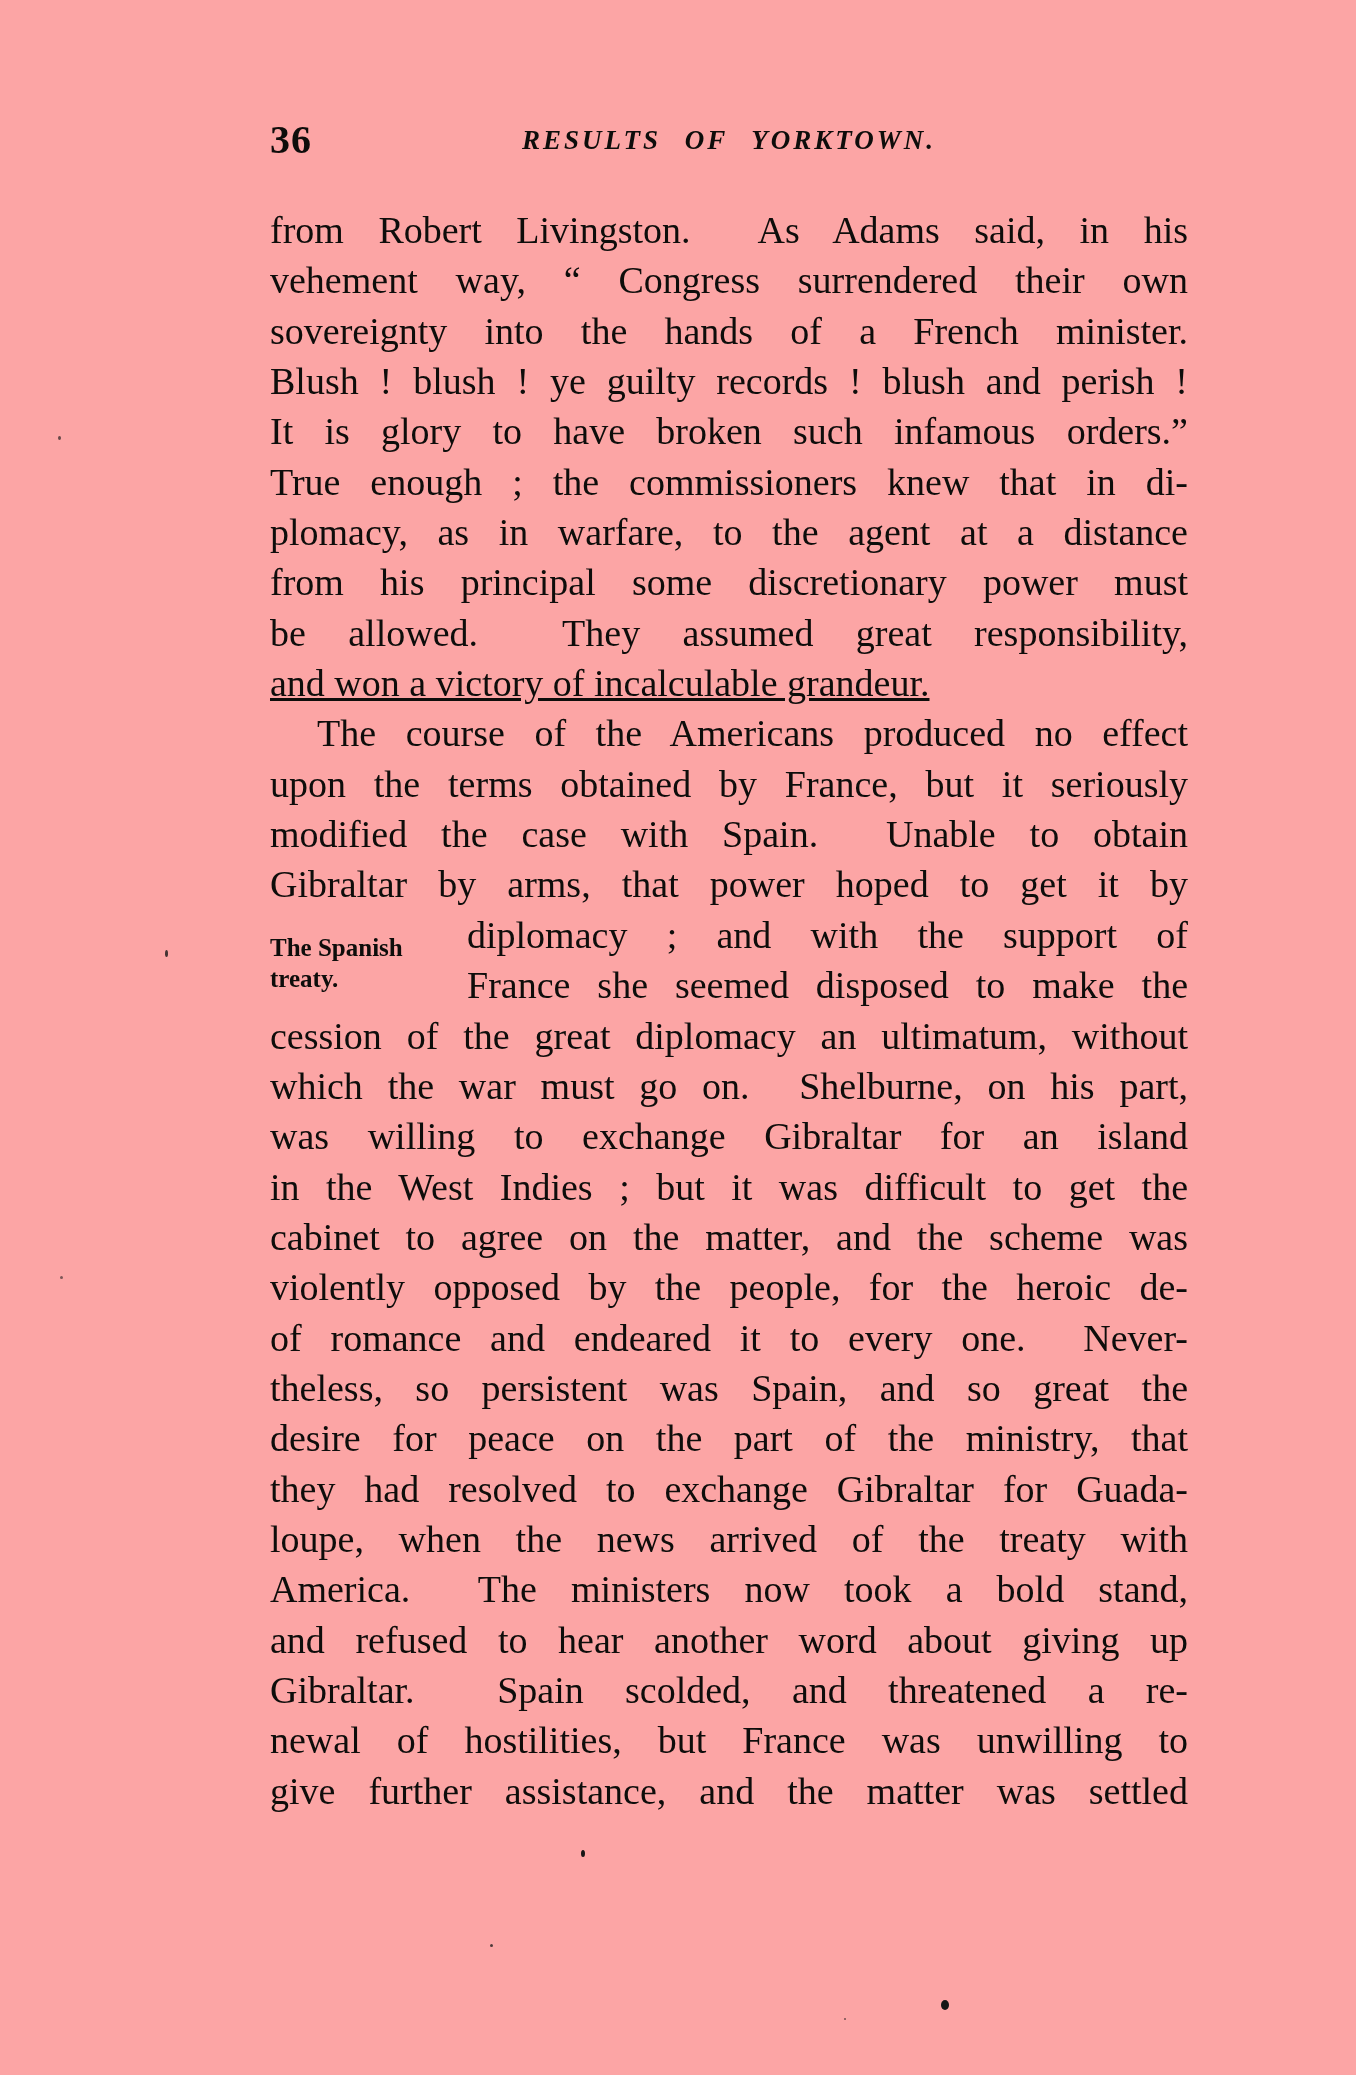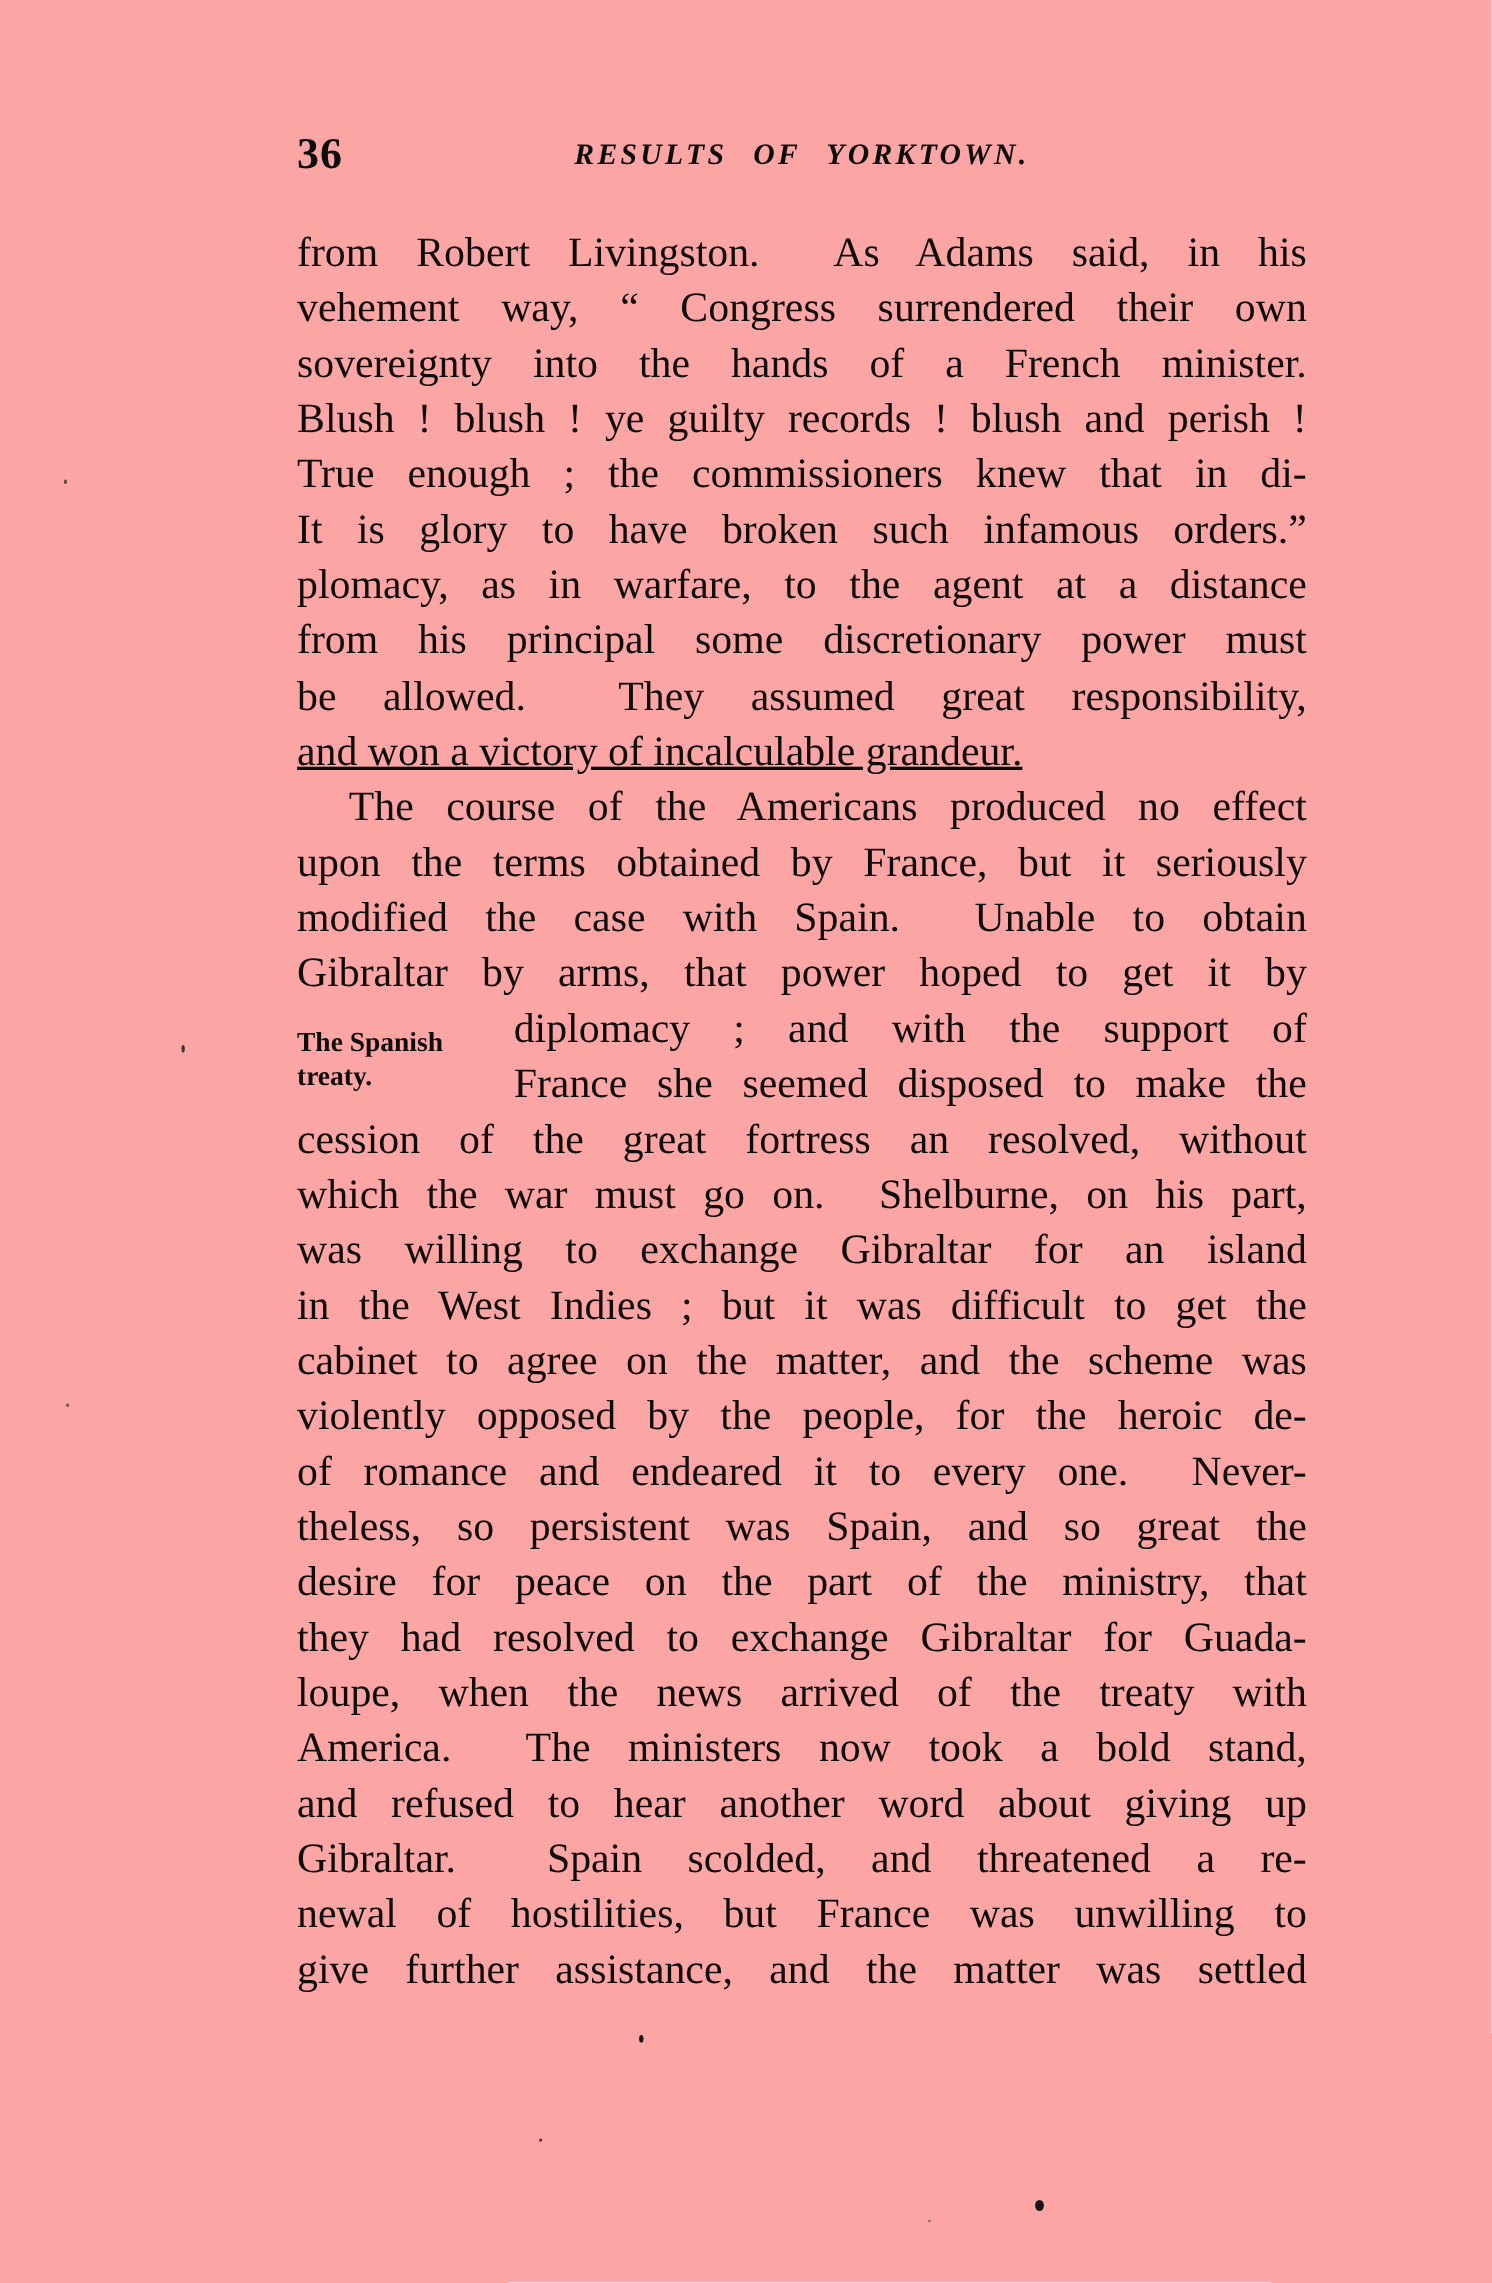"True enough ; the commissioners" div.line { order: before "It is glory to have" -> after "It is glory to have" }
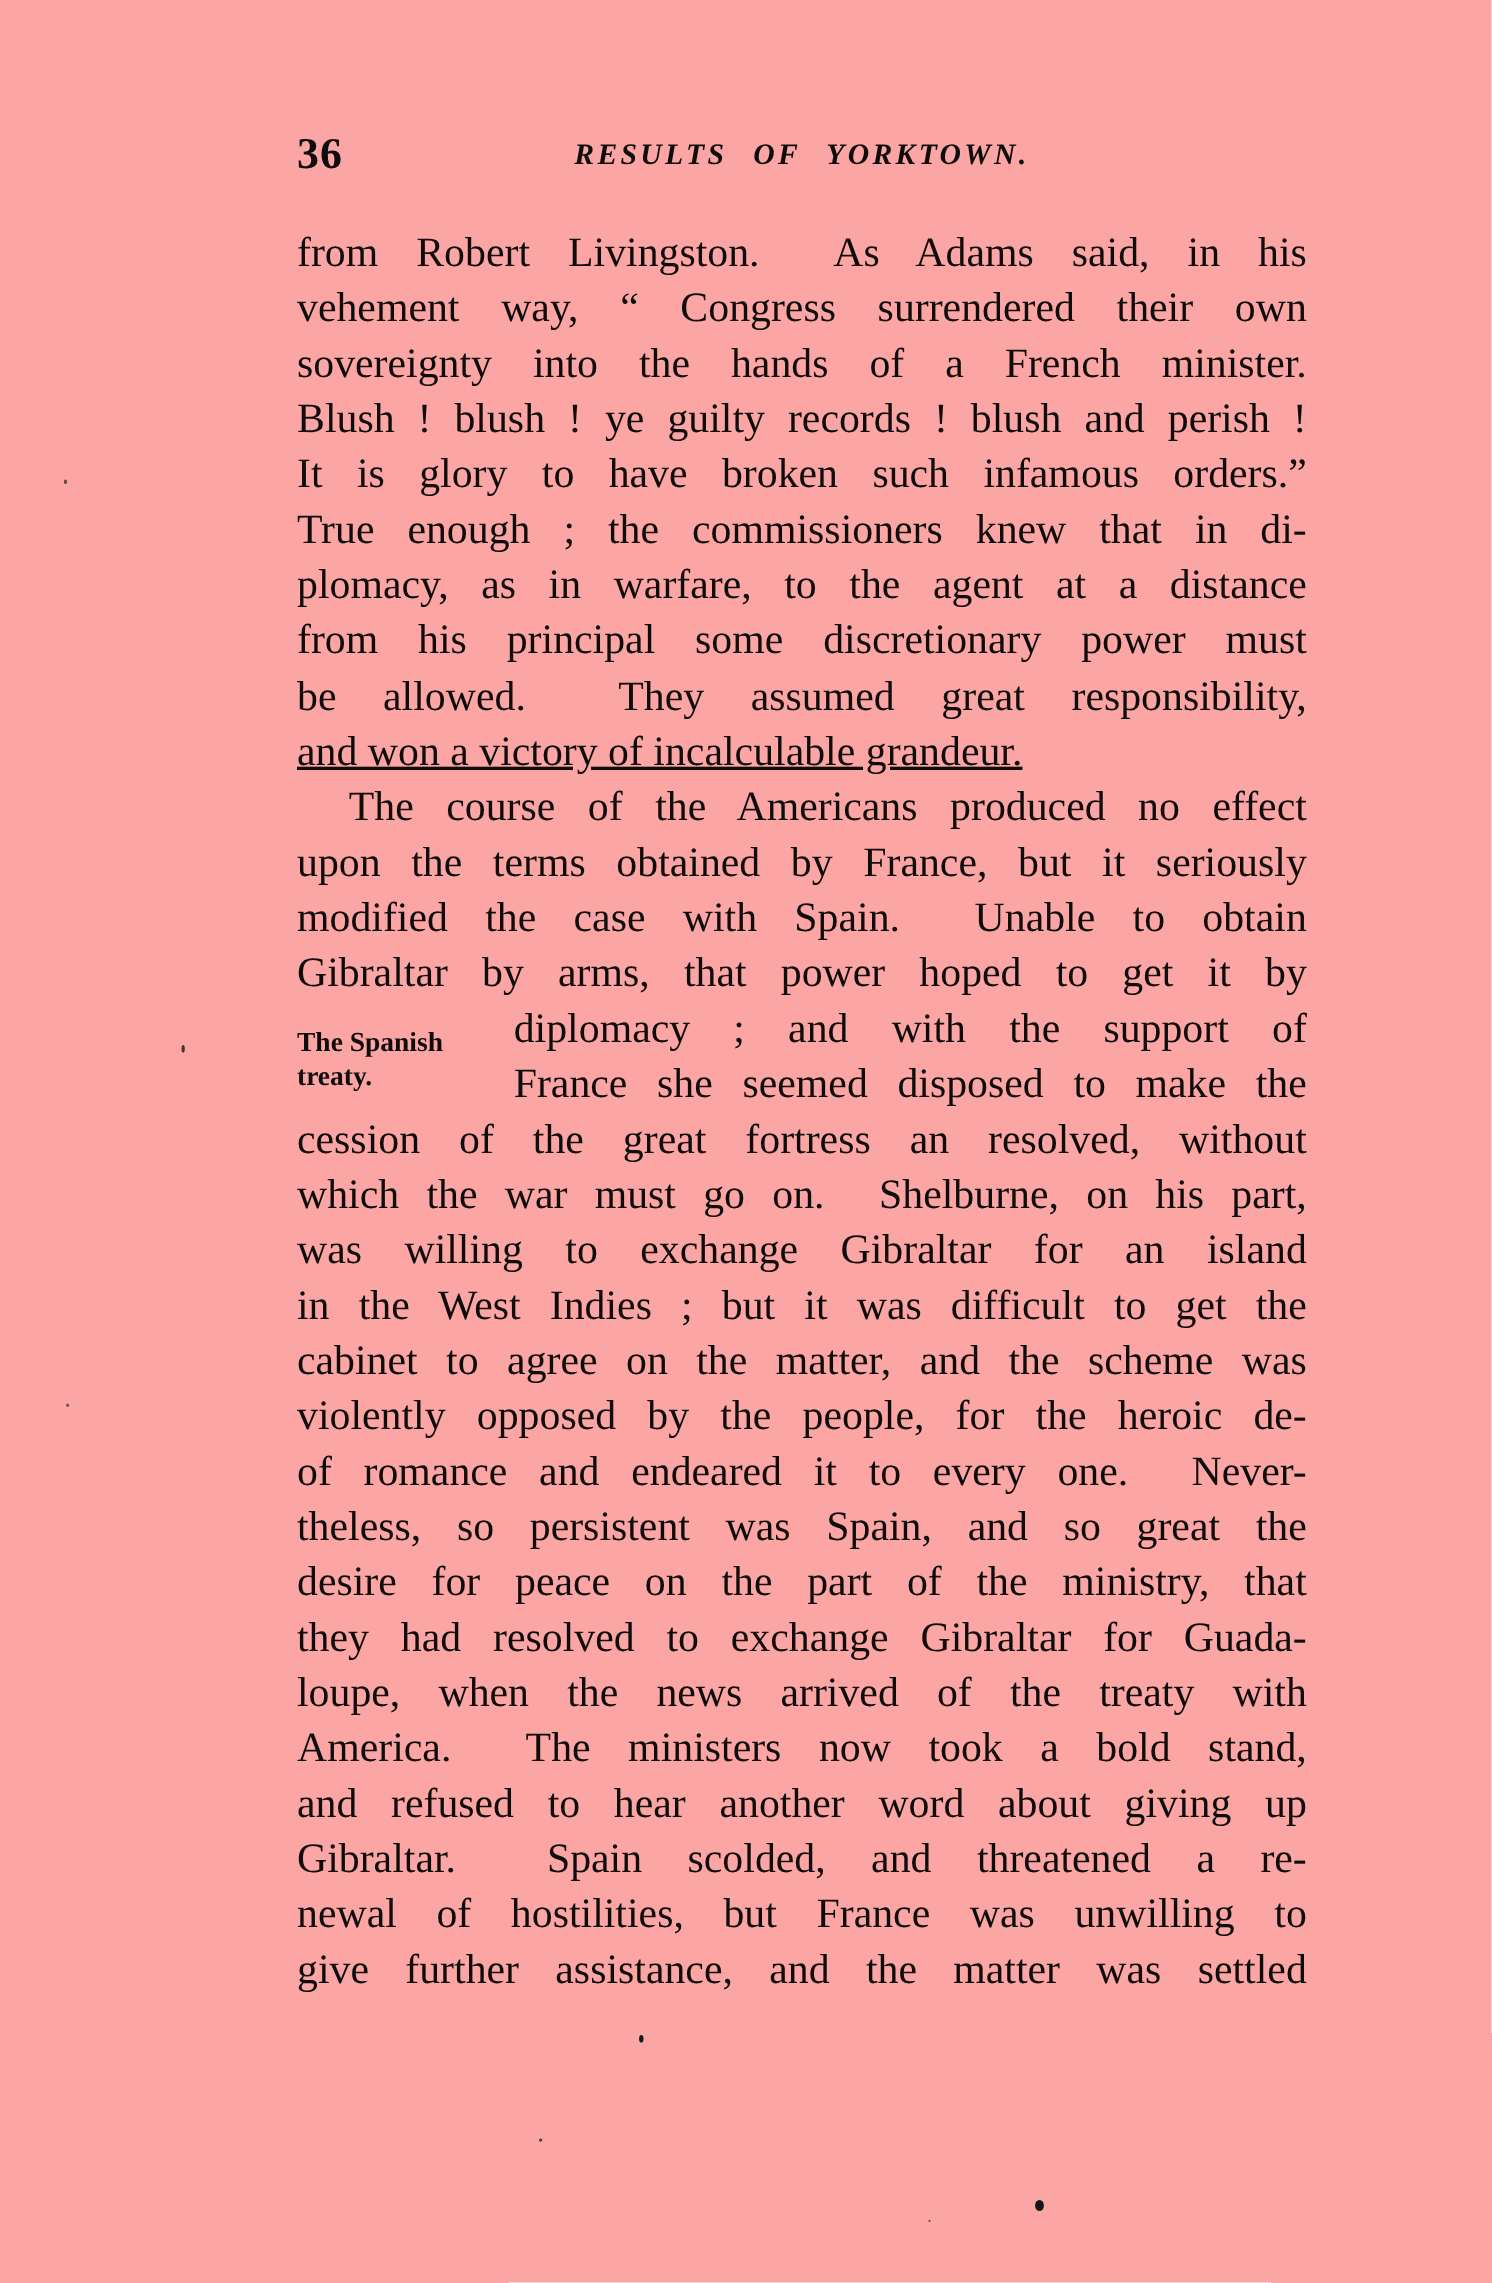"cession of the great fortress" div.line { text: fortress an resolved -> diplomacy an ultimatum }
